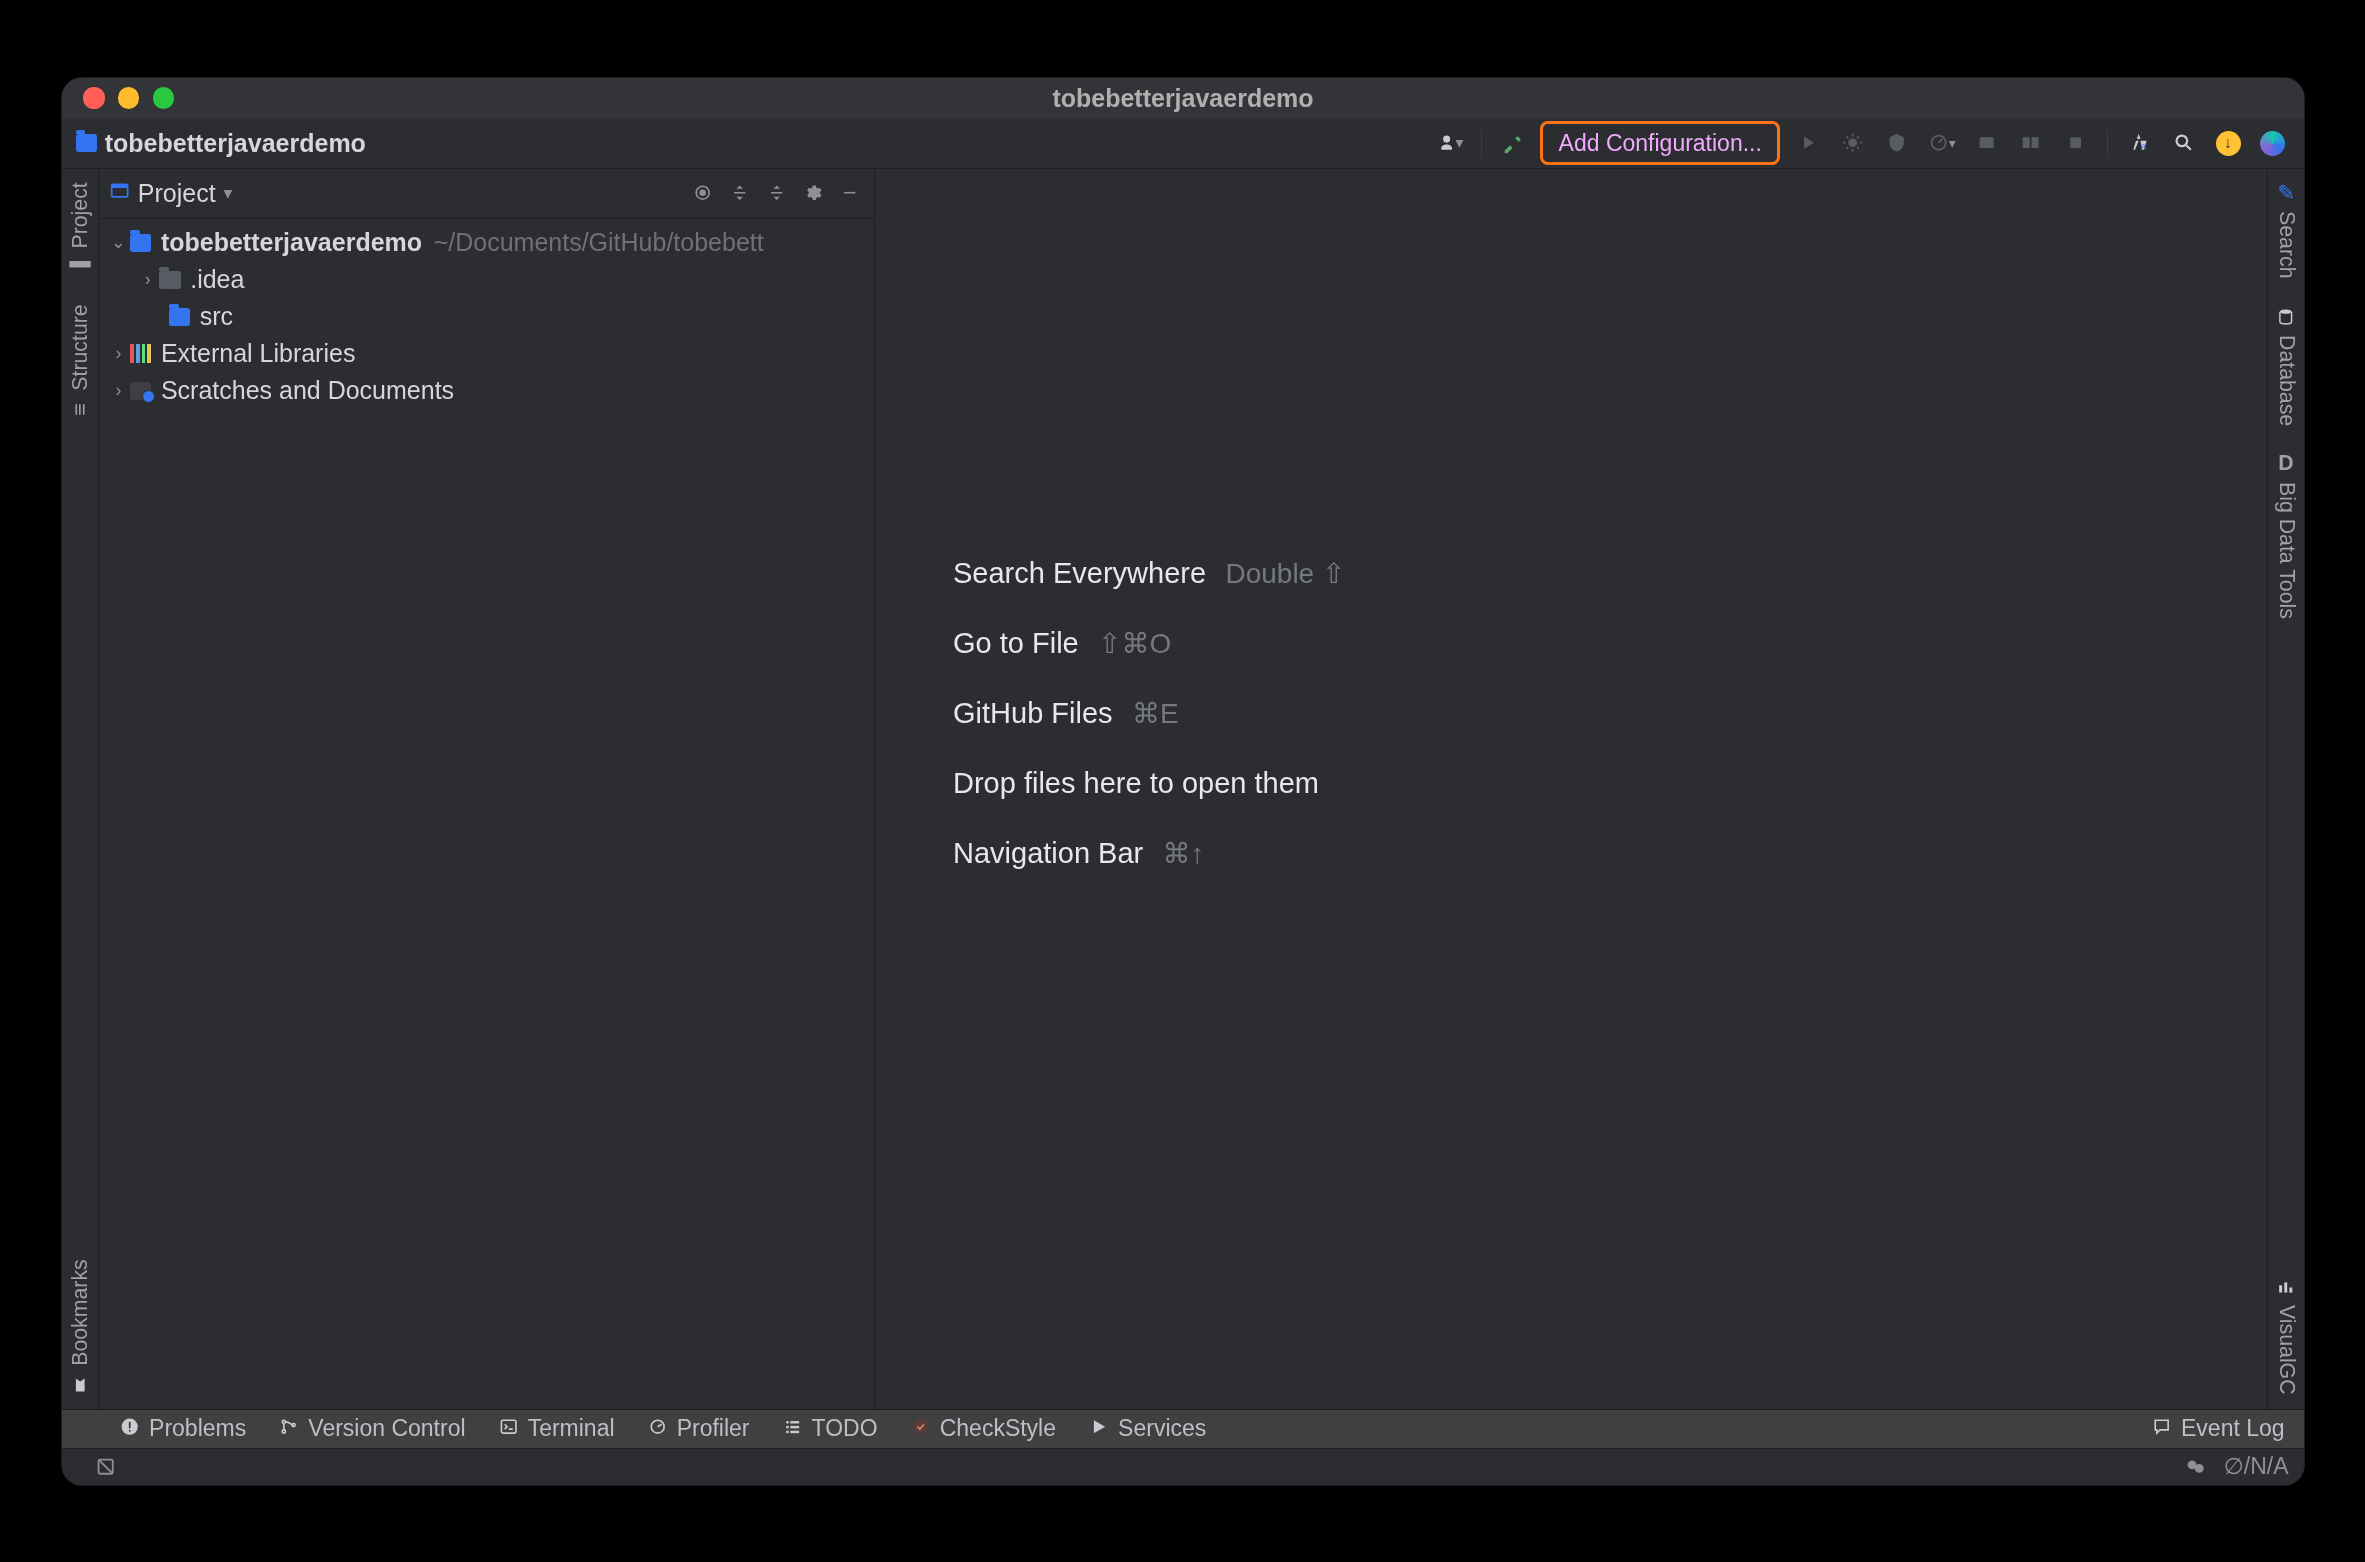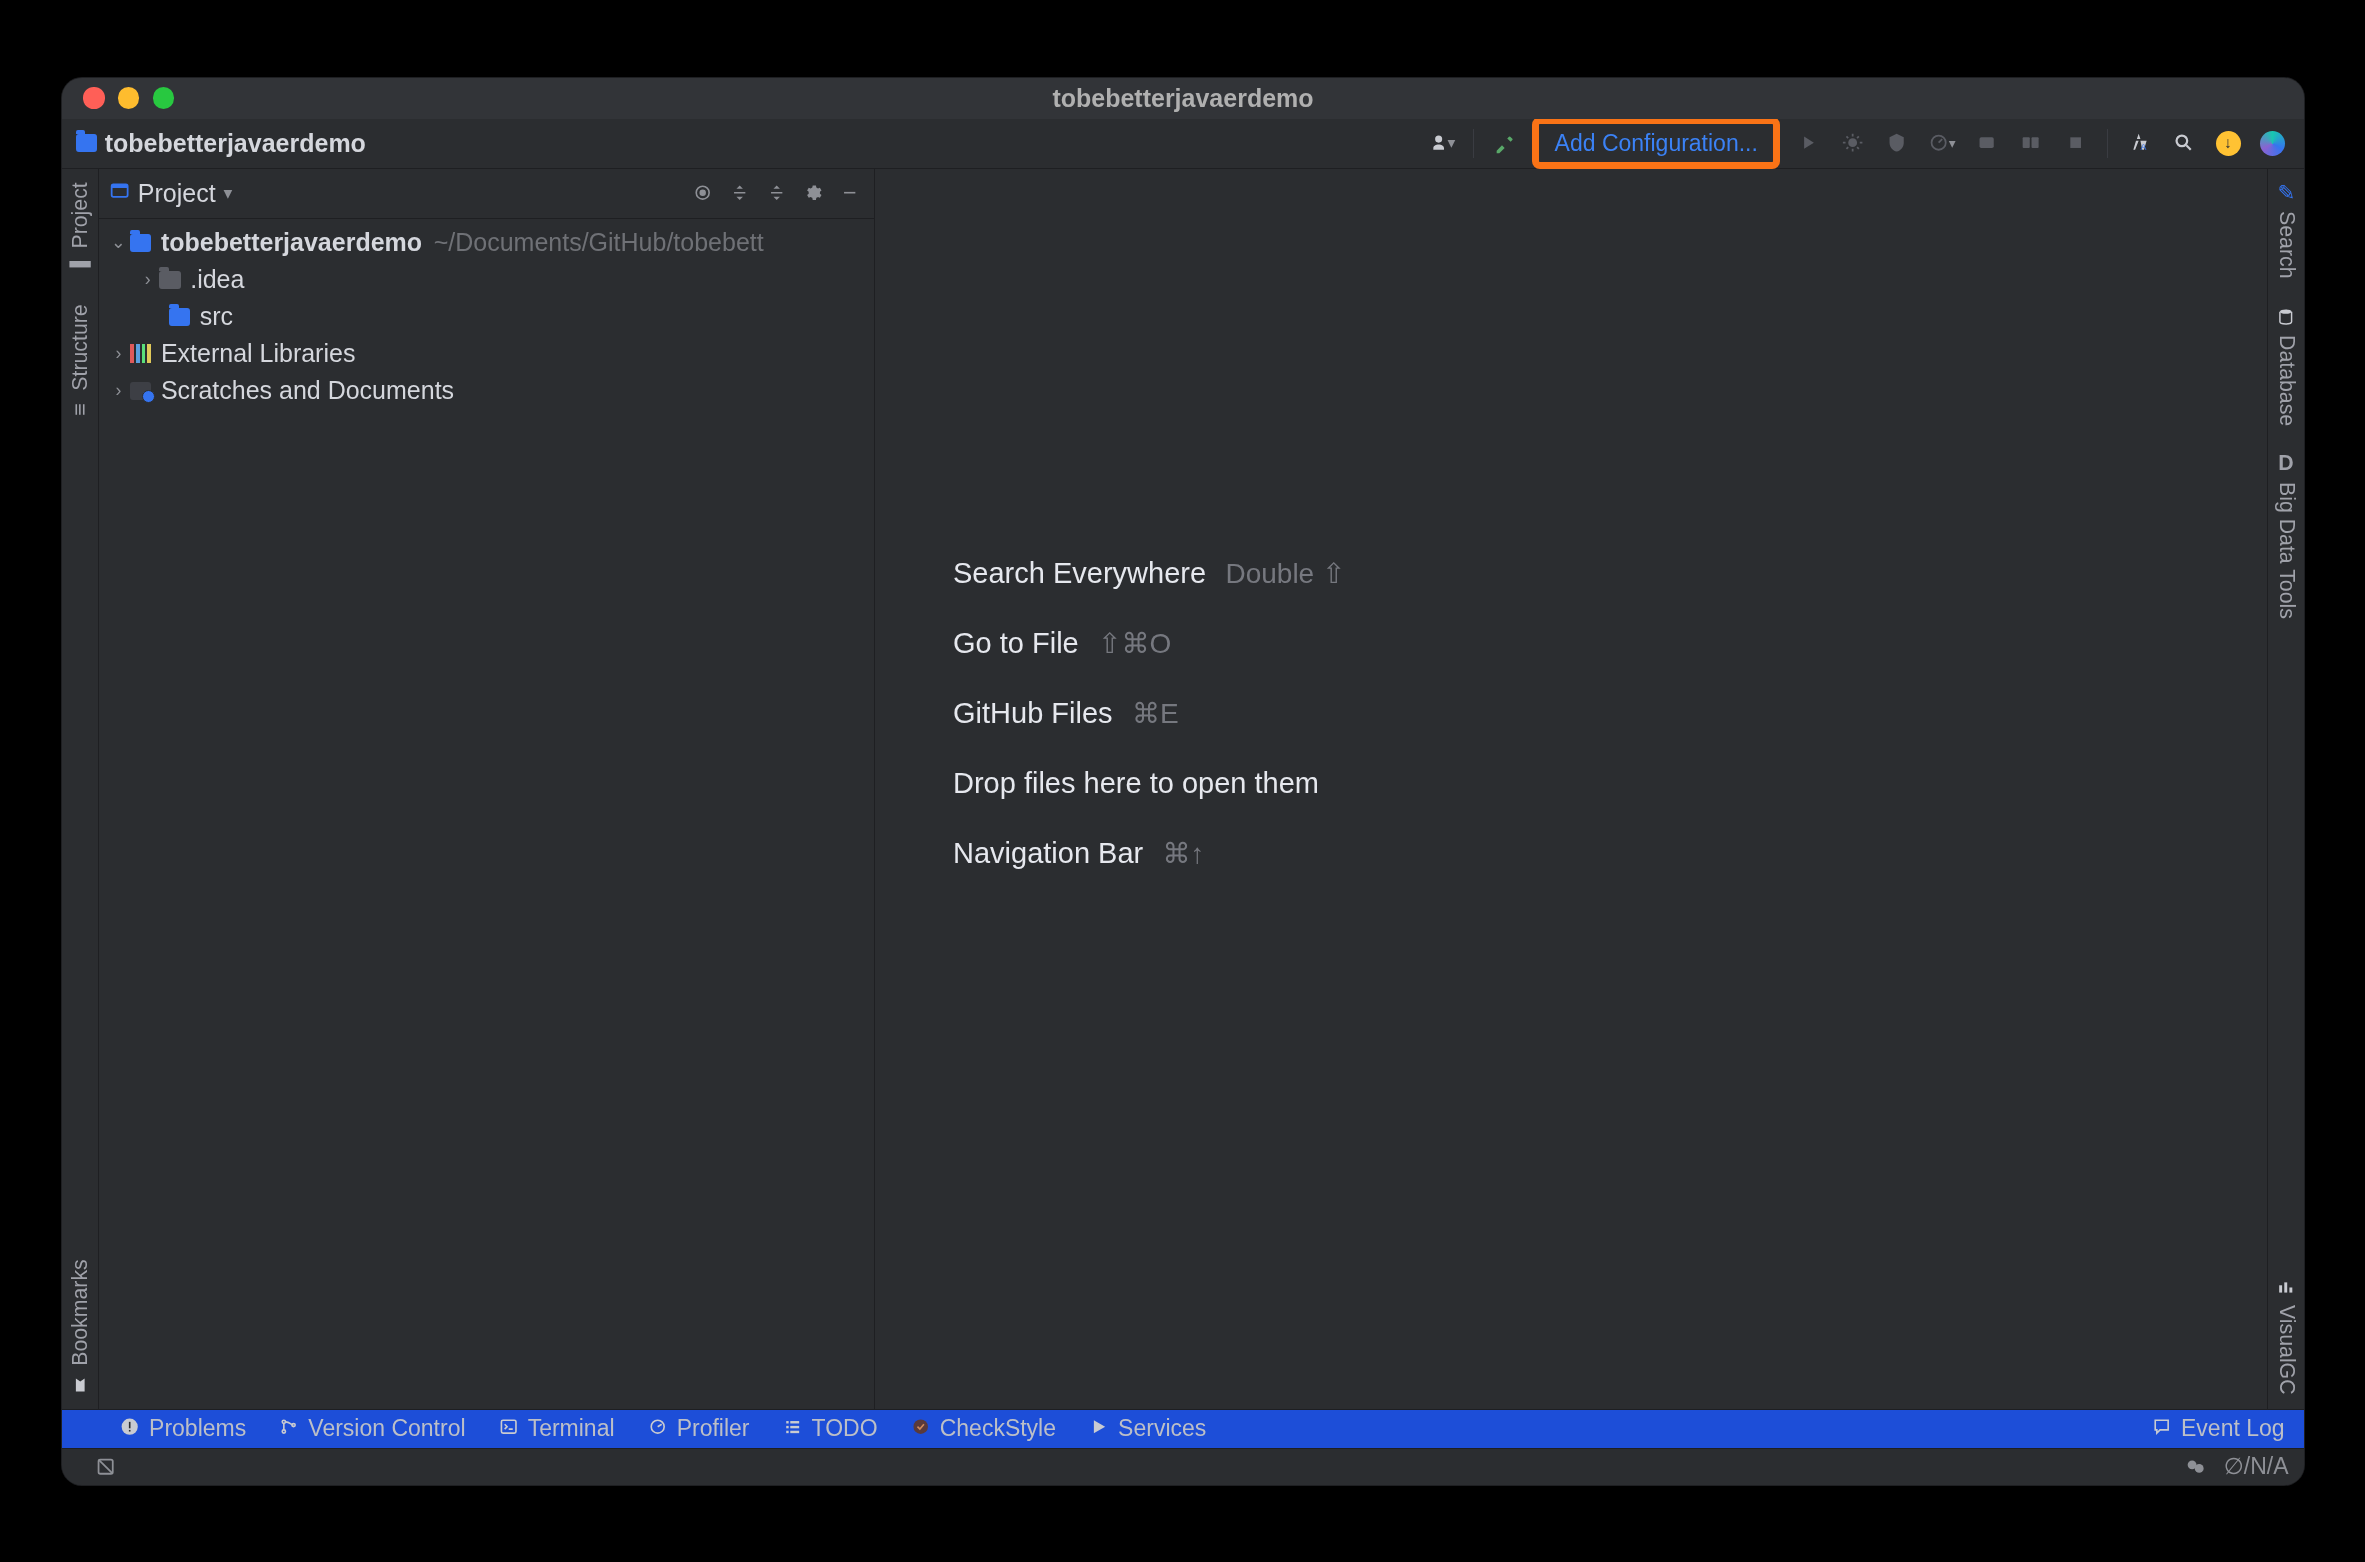"Add Configuration..." .config-btn { border: 7px solid #f97316 -> 3px solid #f97316; color: #3b82f6 -> #f0abfc }
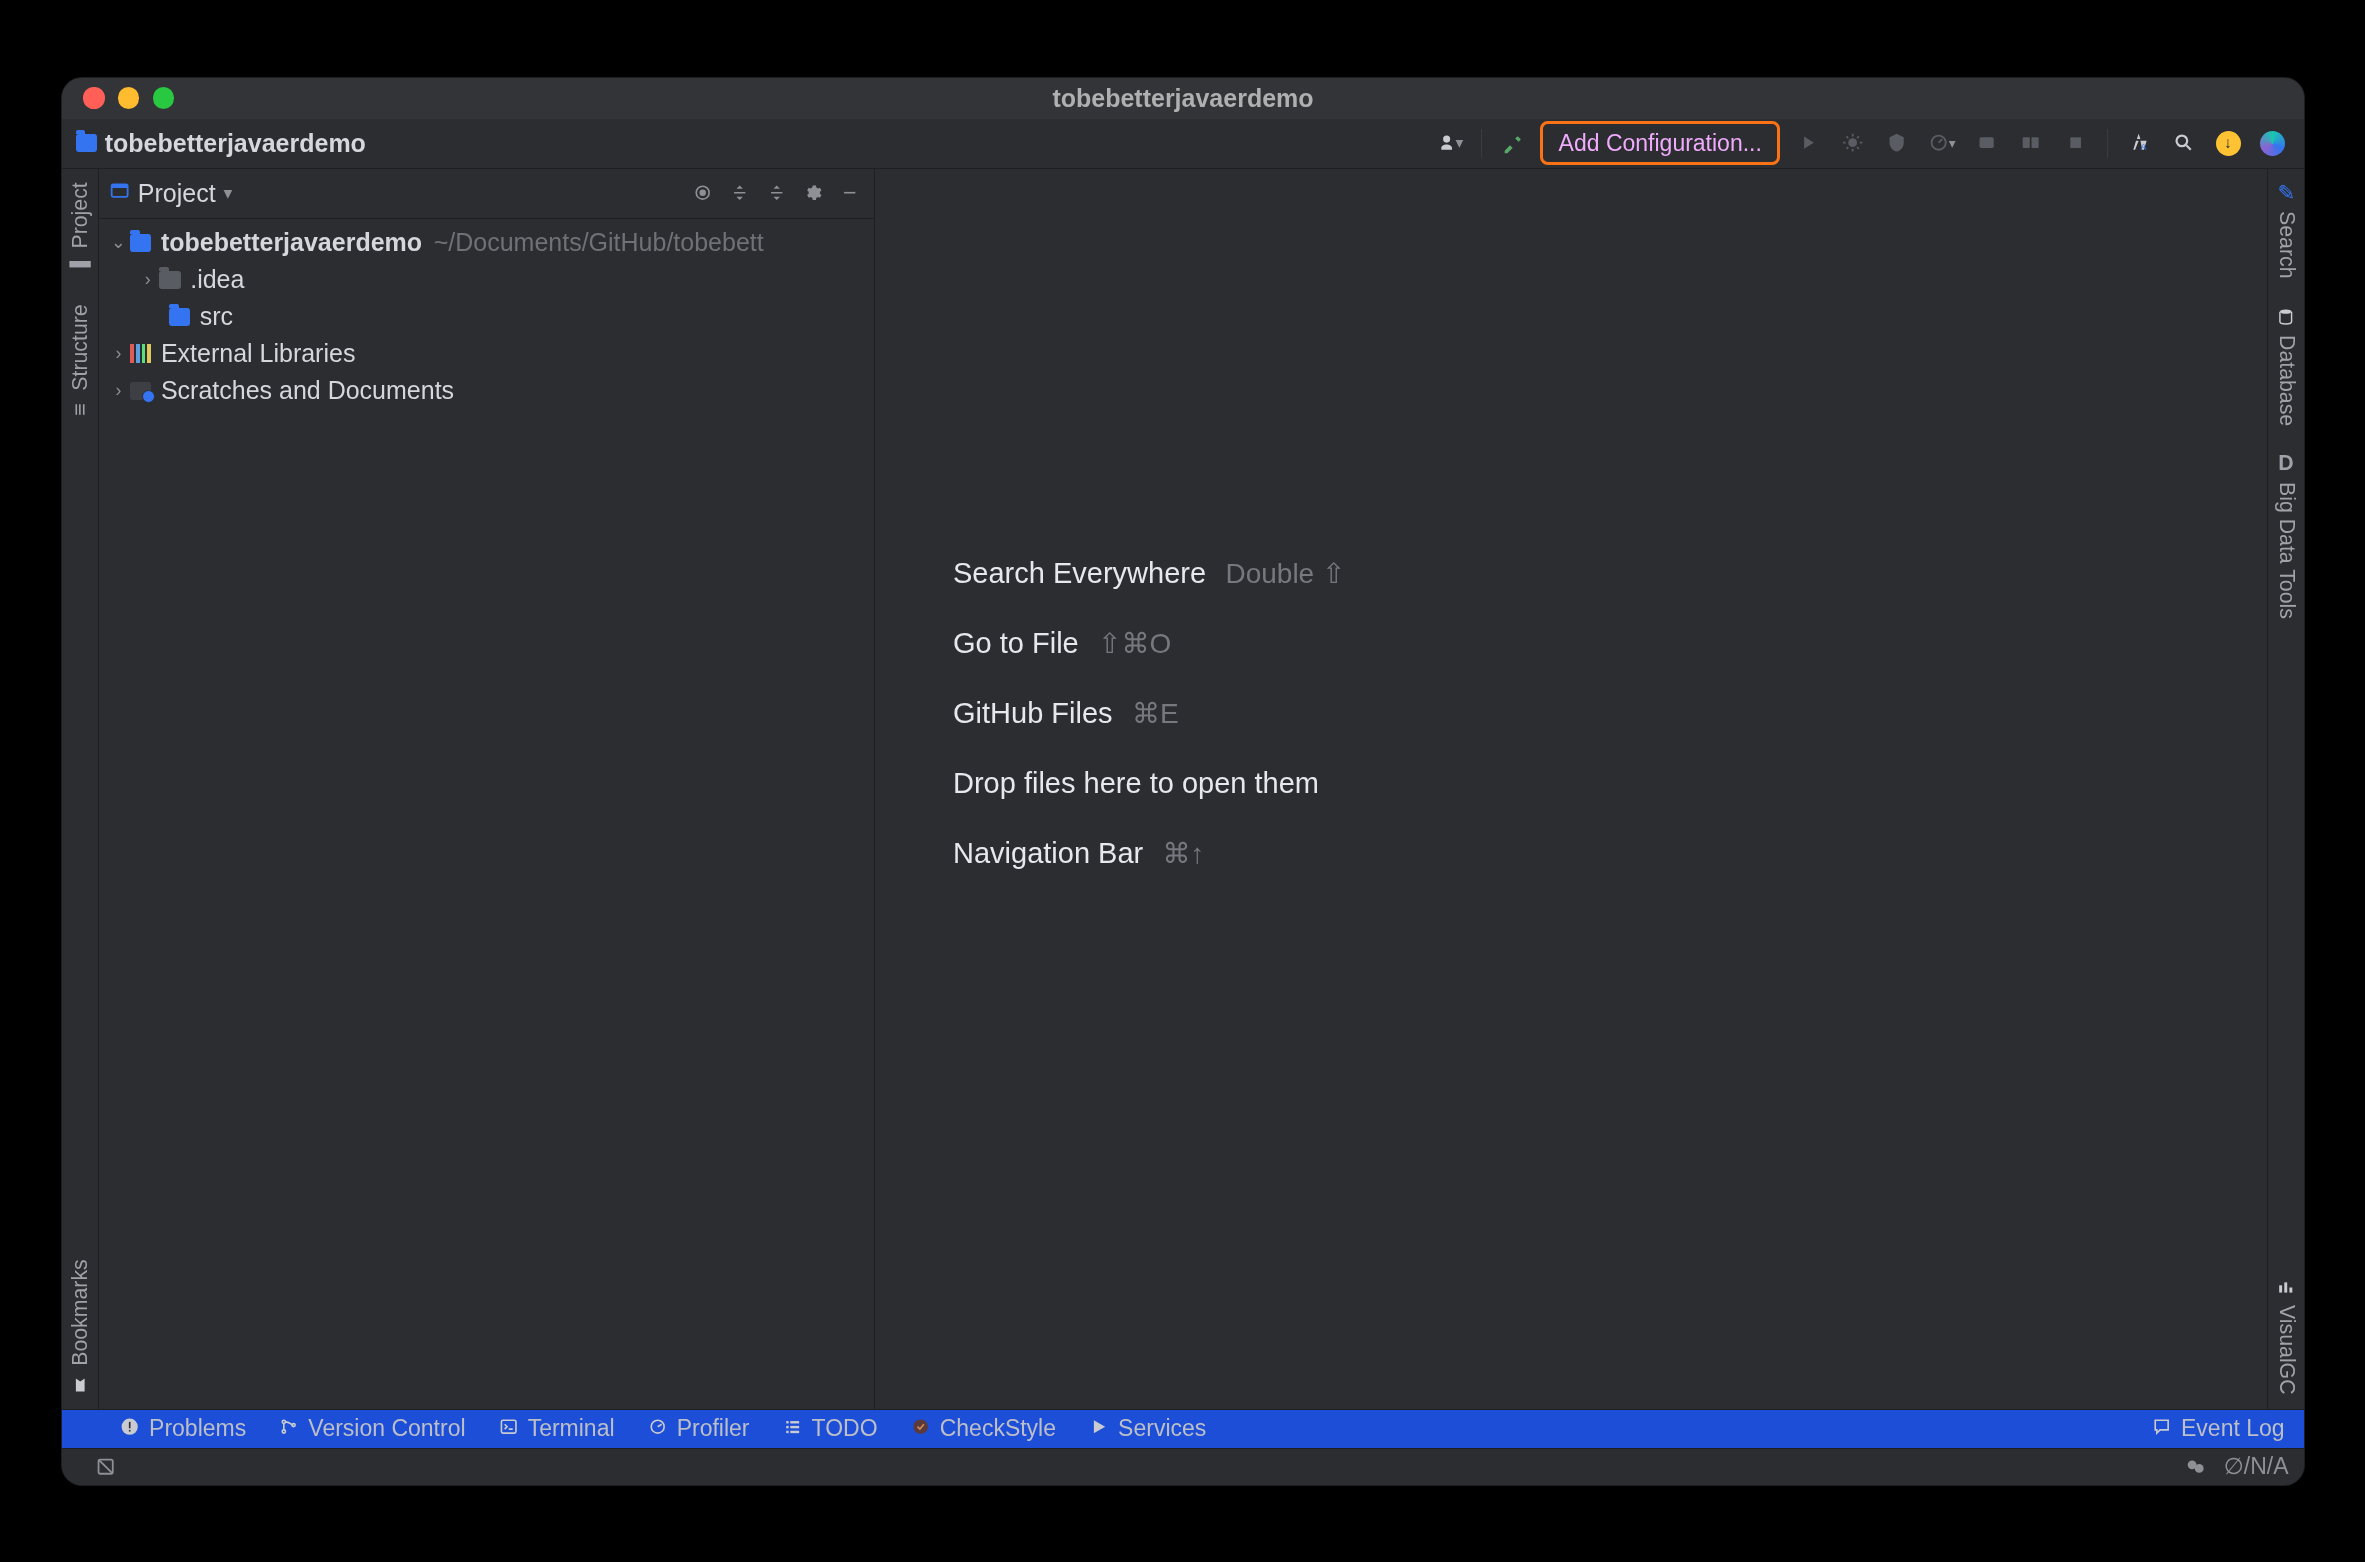"Problems" .bottom-bar { background: #1d4ed8 -> #404040 }
